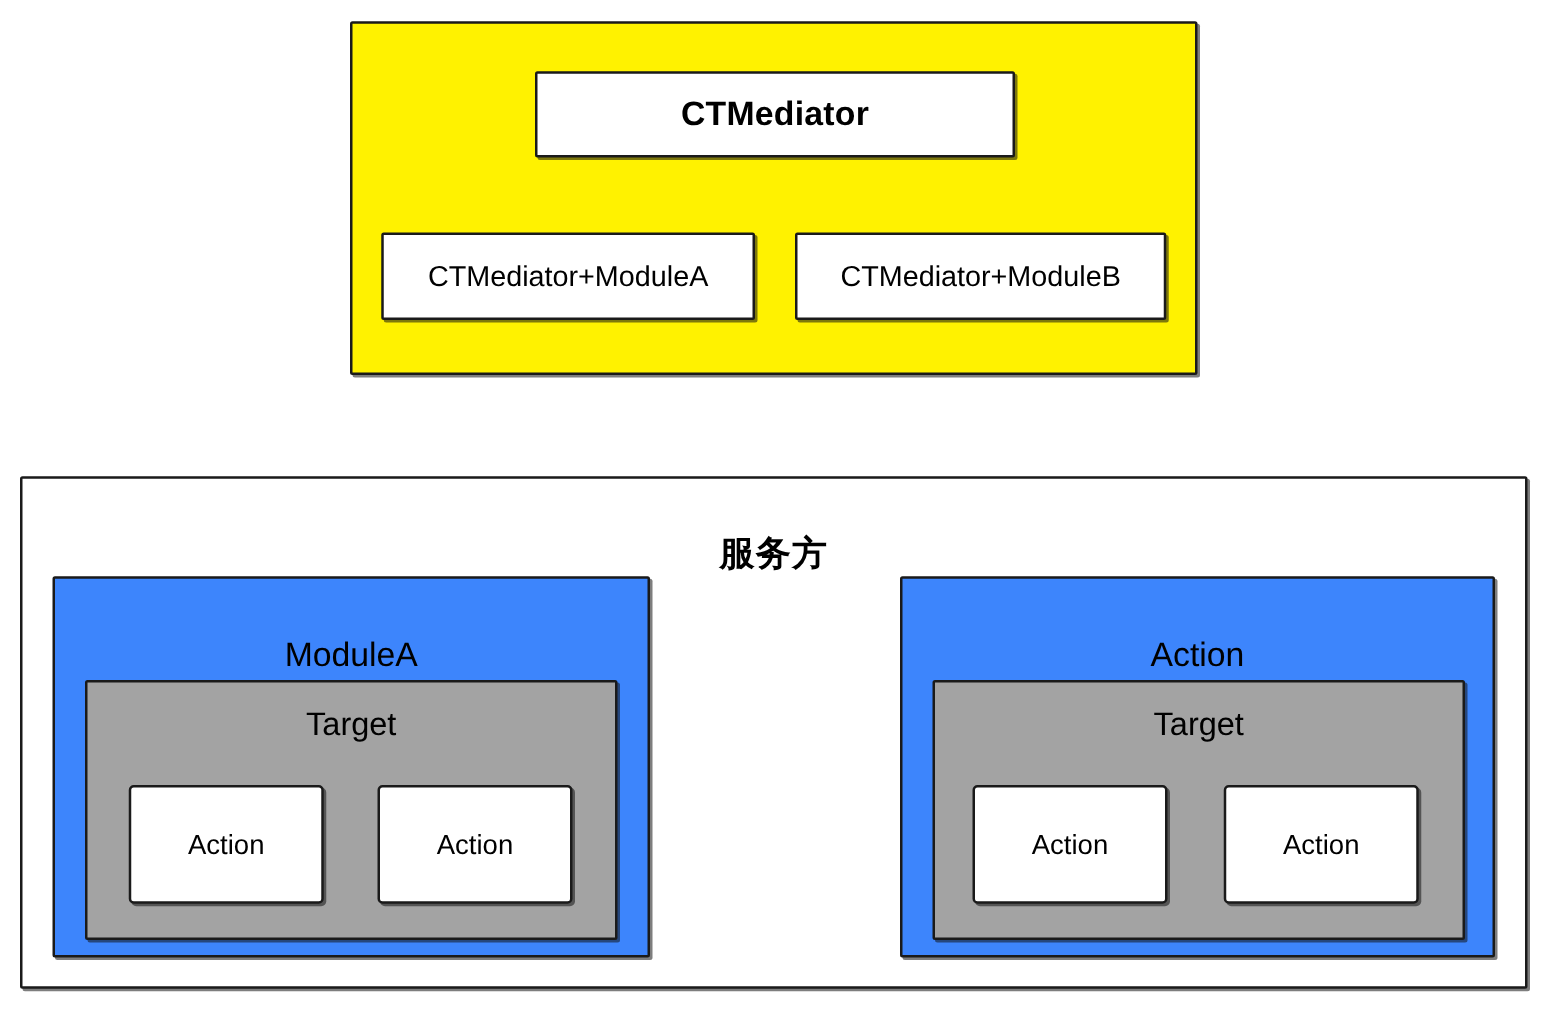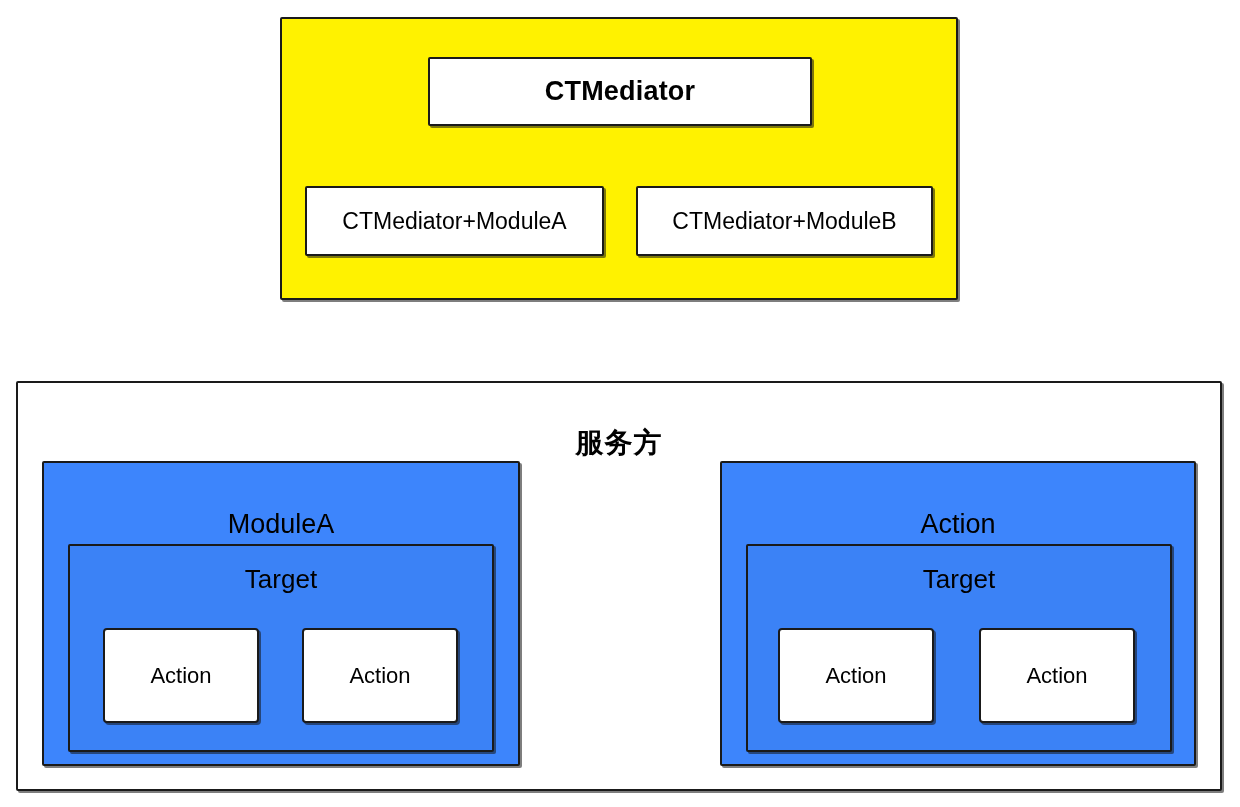"Target" .target { background: #3b82f6 -> #a3a3a3 }
